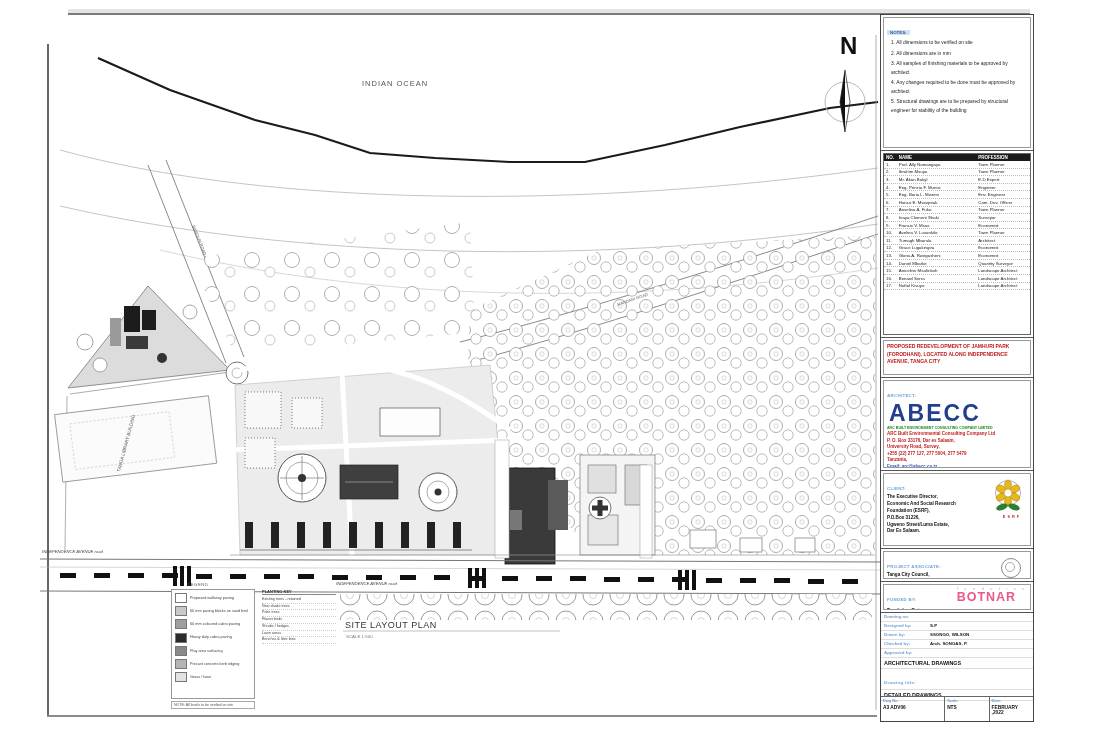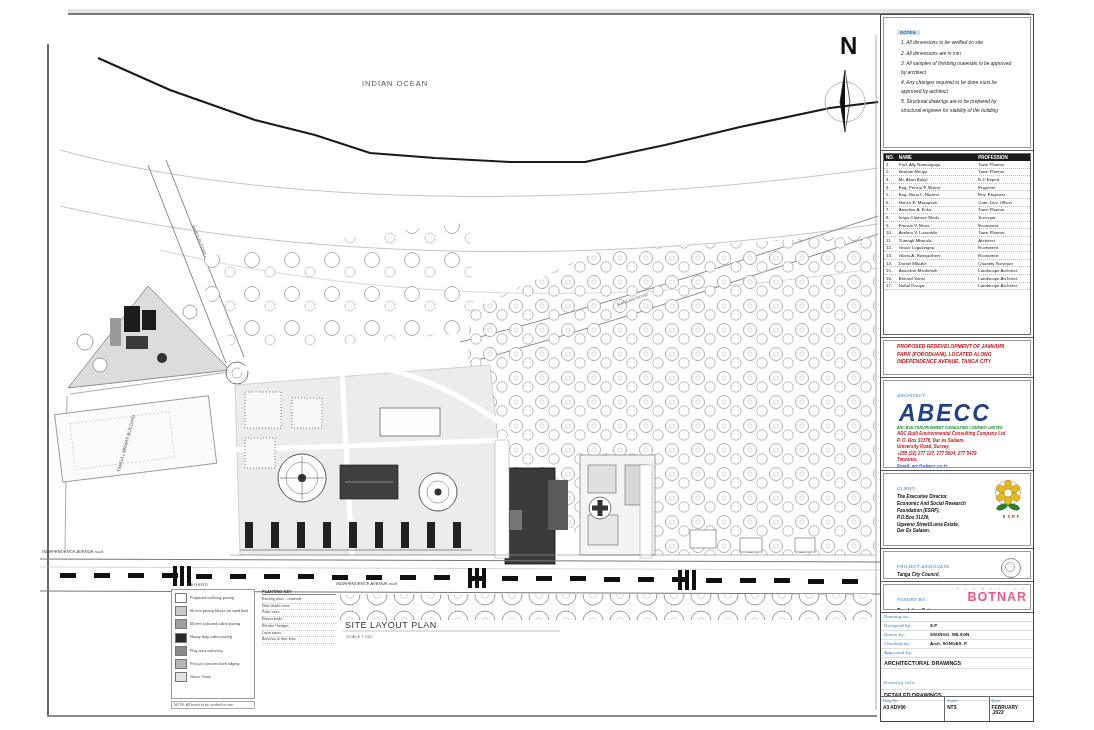"ABECC" .inner { font-style: italic -> none; padding: 2px 13px -> 2px 3px }
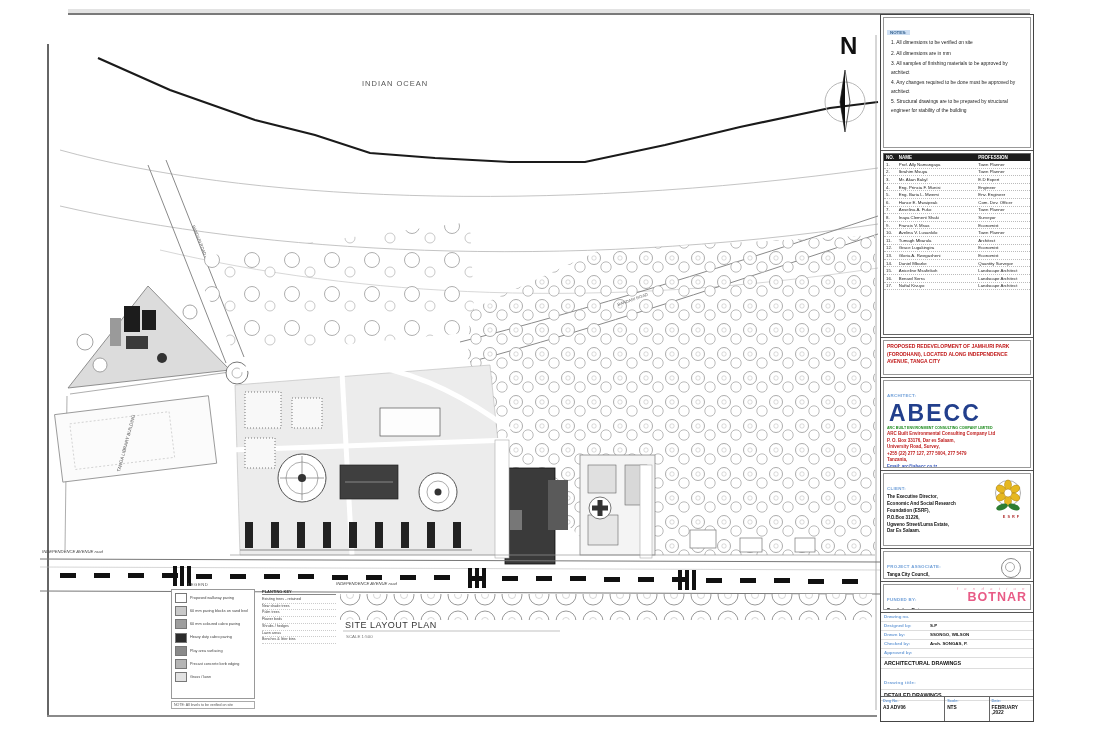"BOTNAR" .botnar { text-align: right -> left }
